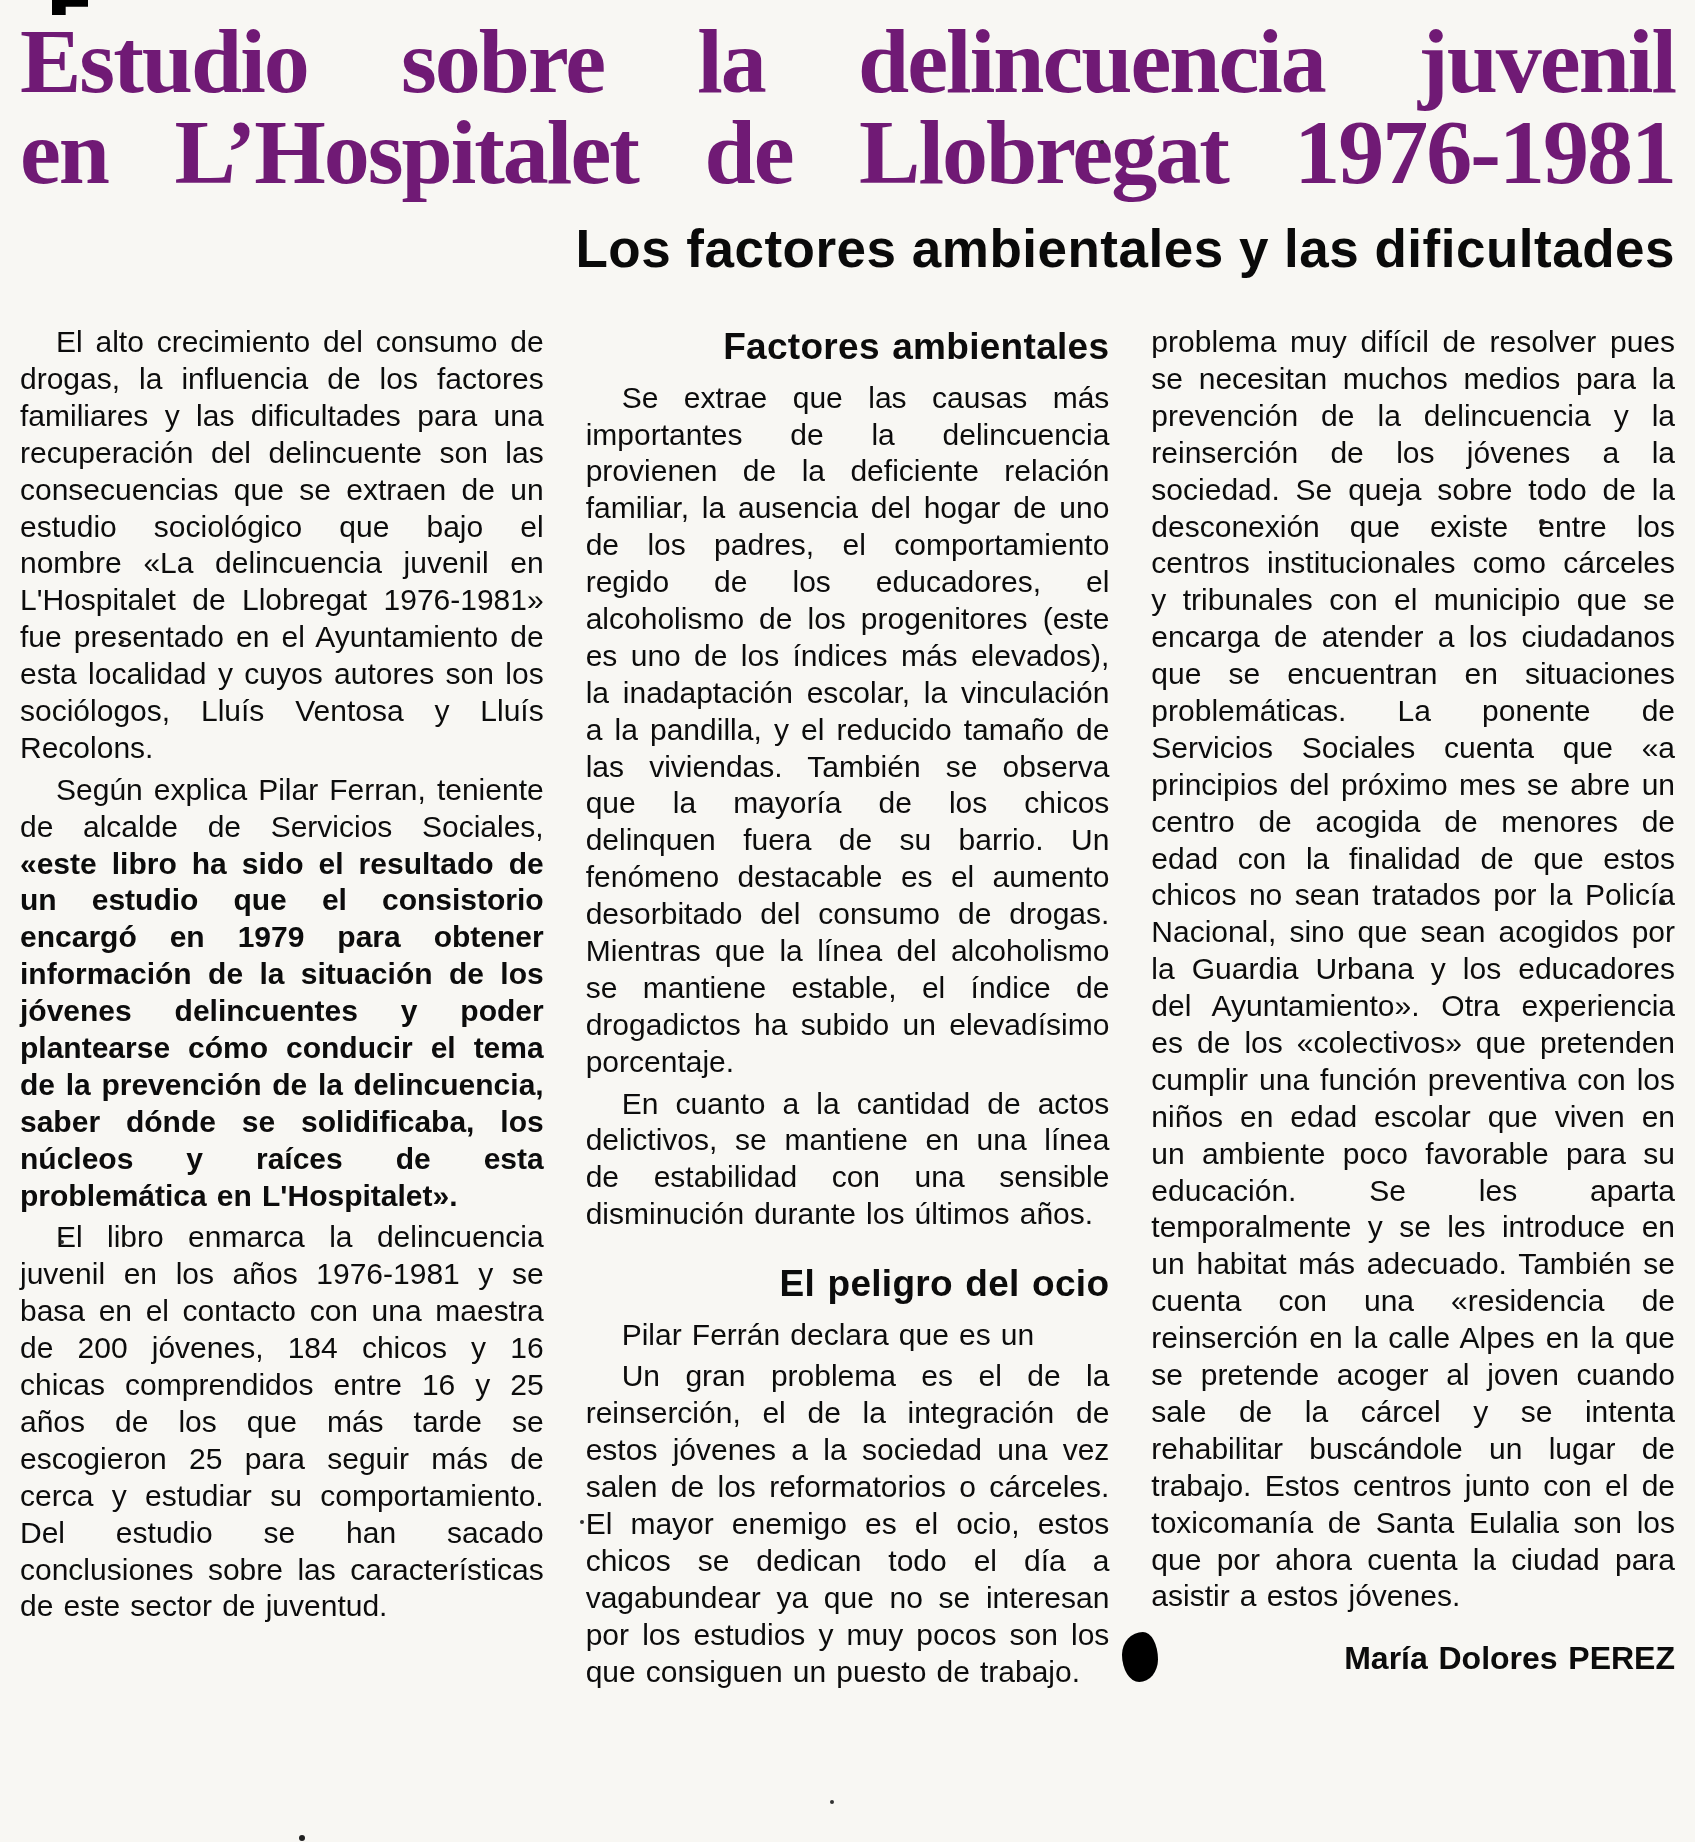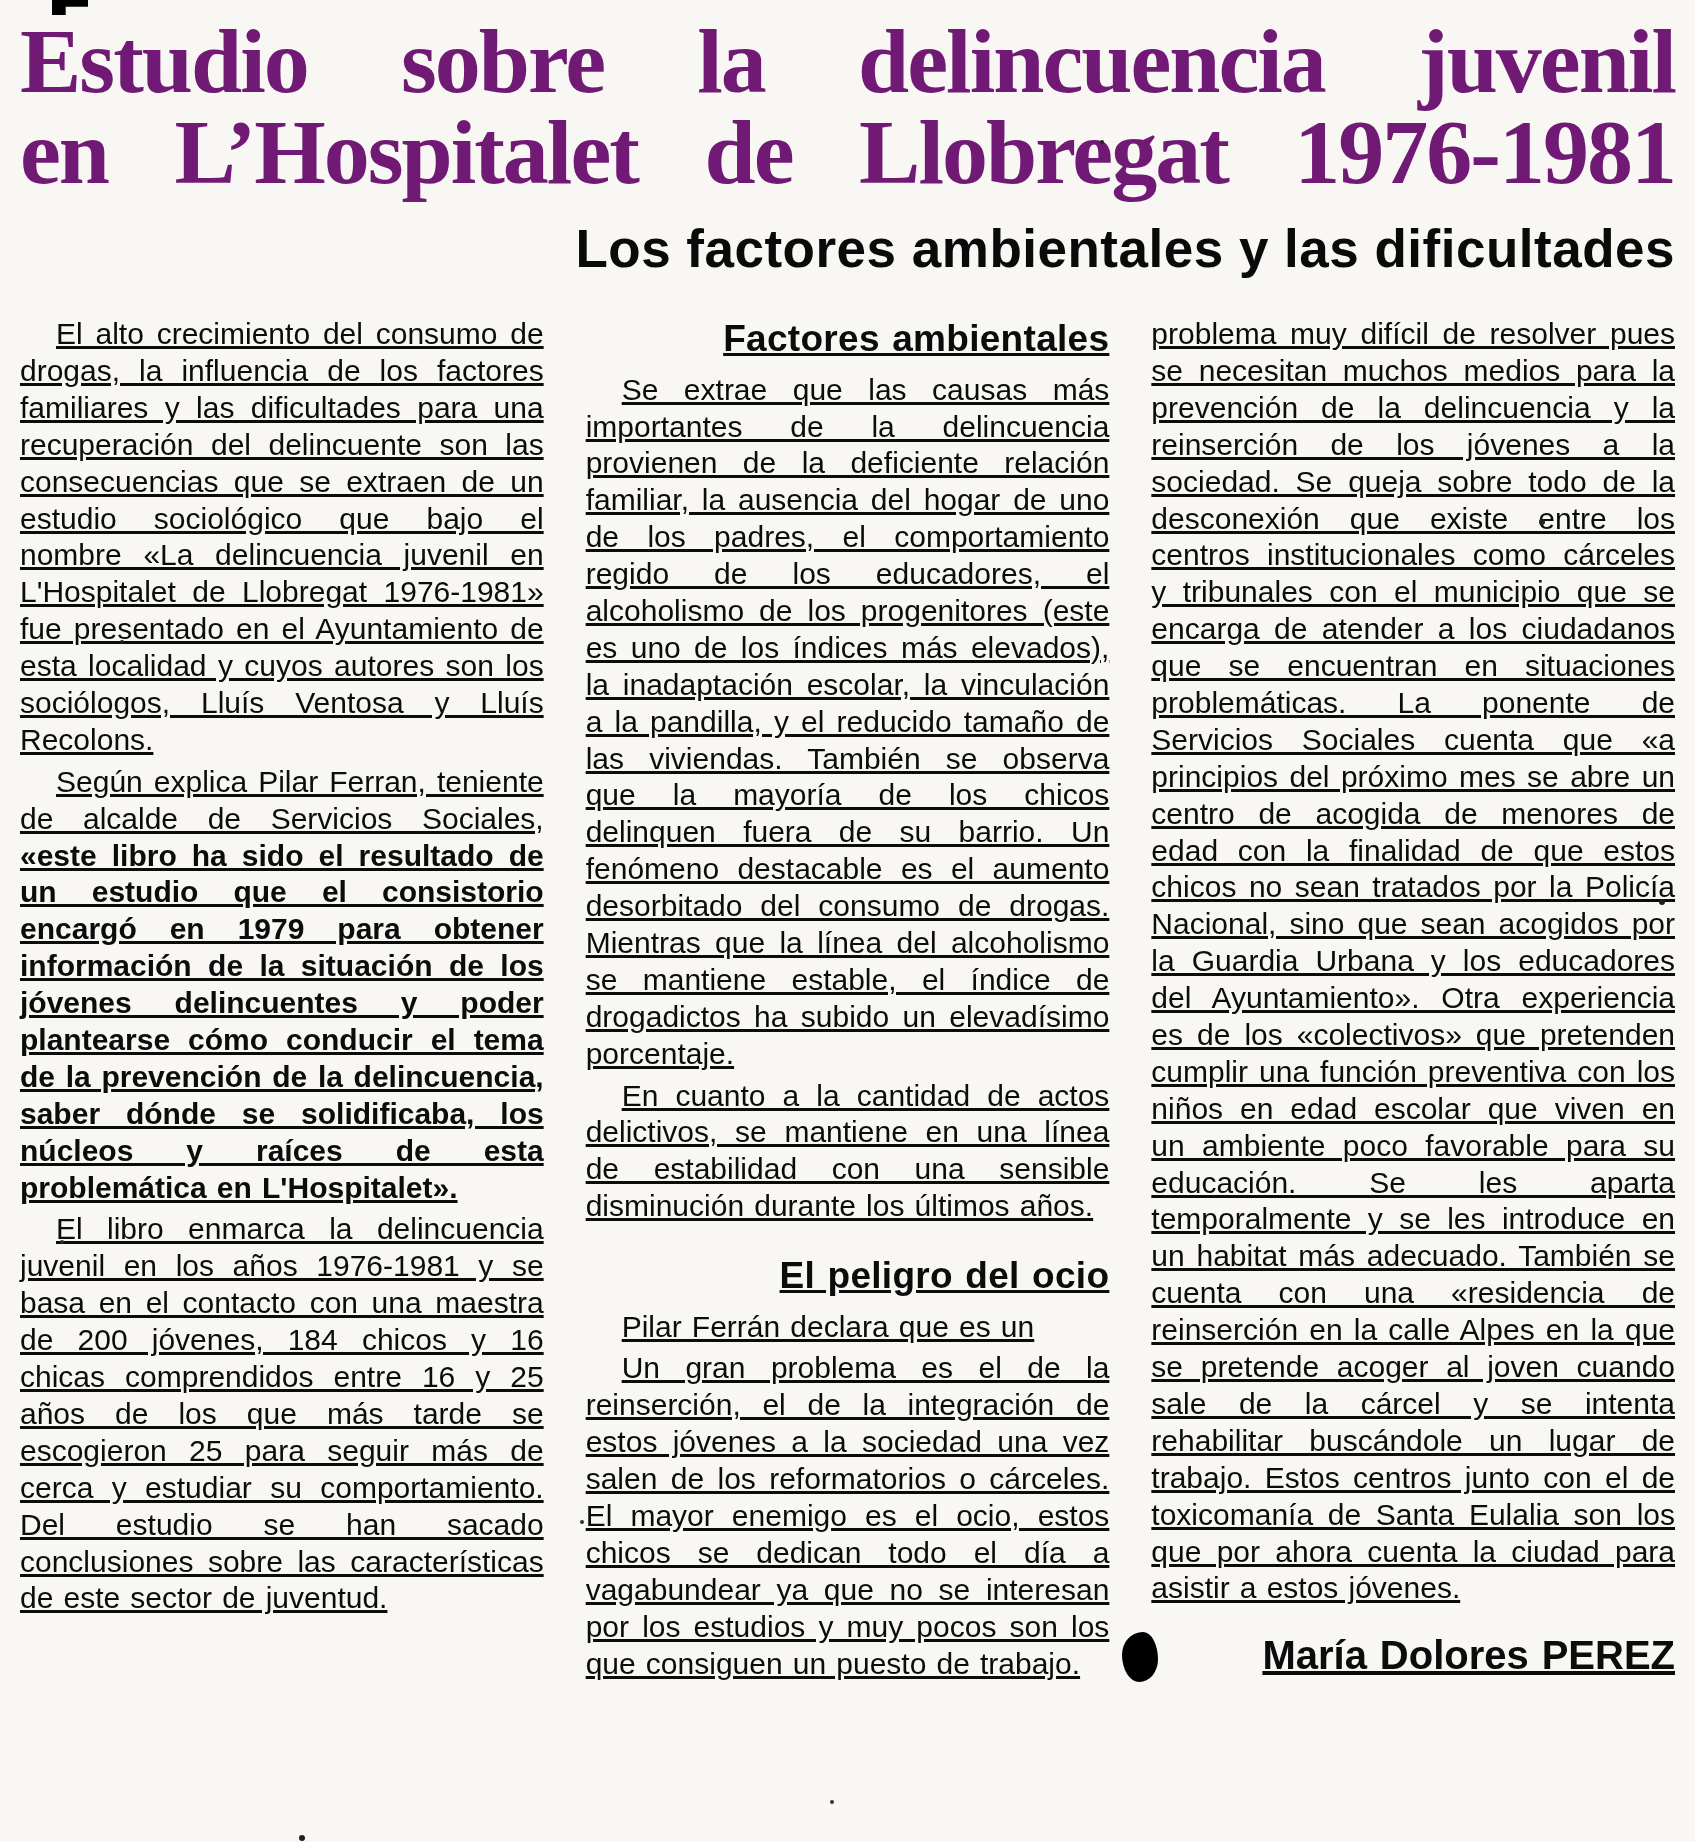"El alto crecimiento del consumo" .columns { margin-top: 32px -> 40px; text-decoration: underline -> none }
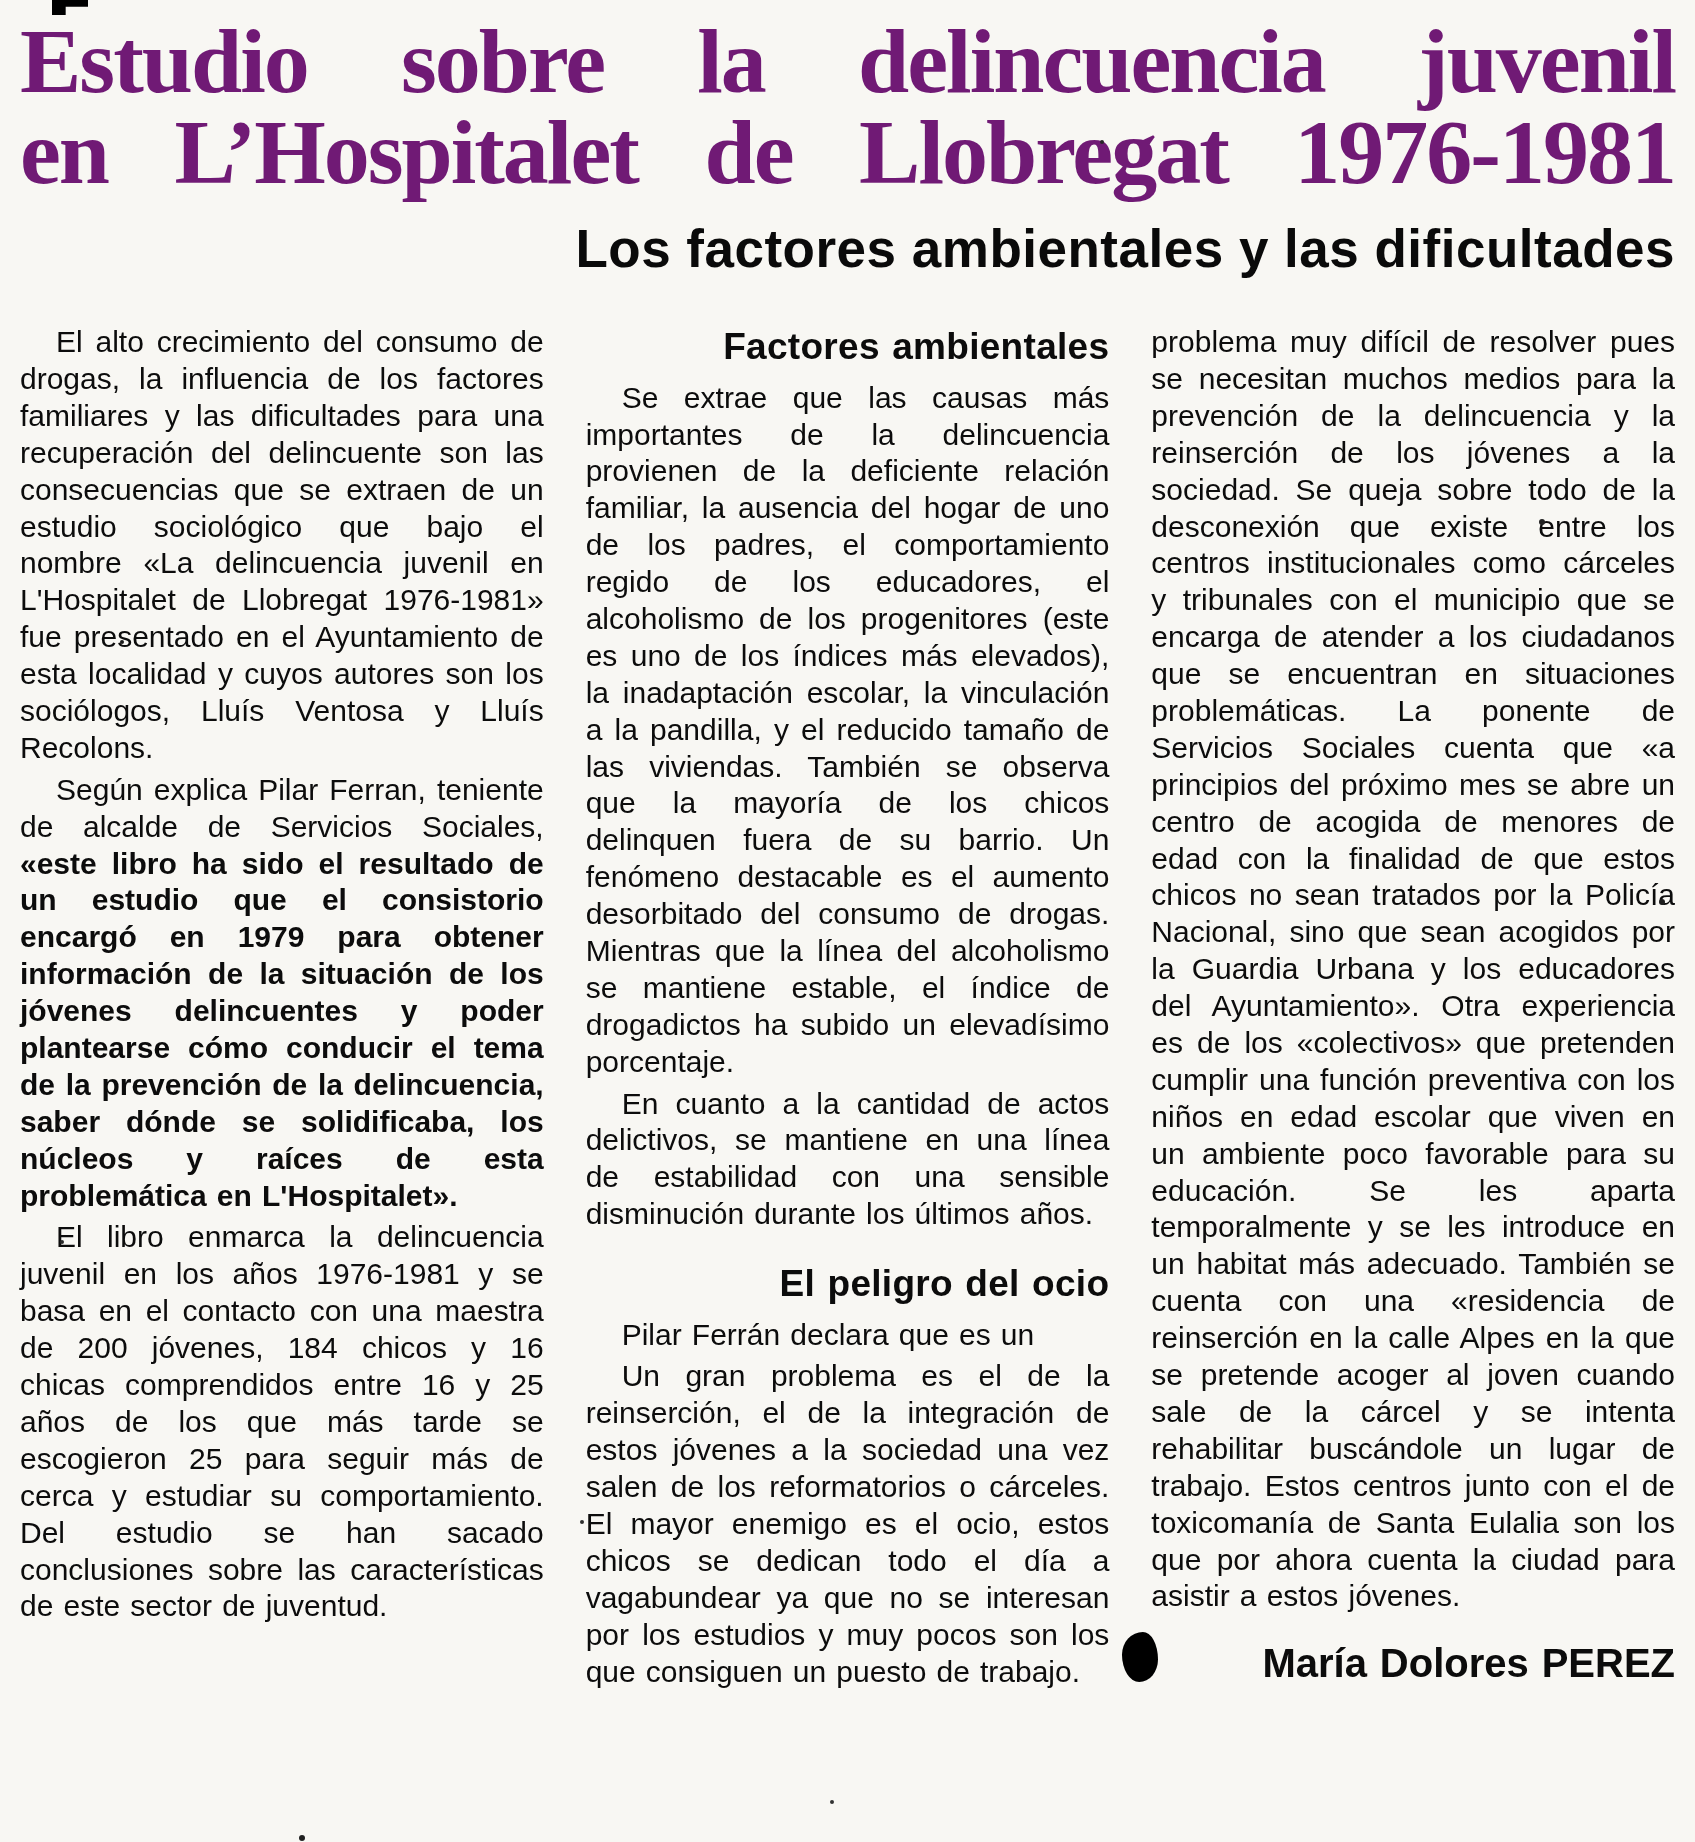"María Dolores PEREZ" .byline { font-size: 40px -> 32px }
